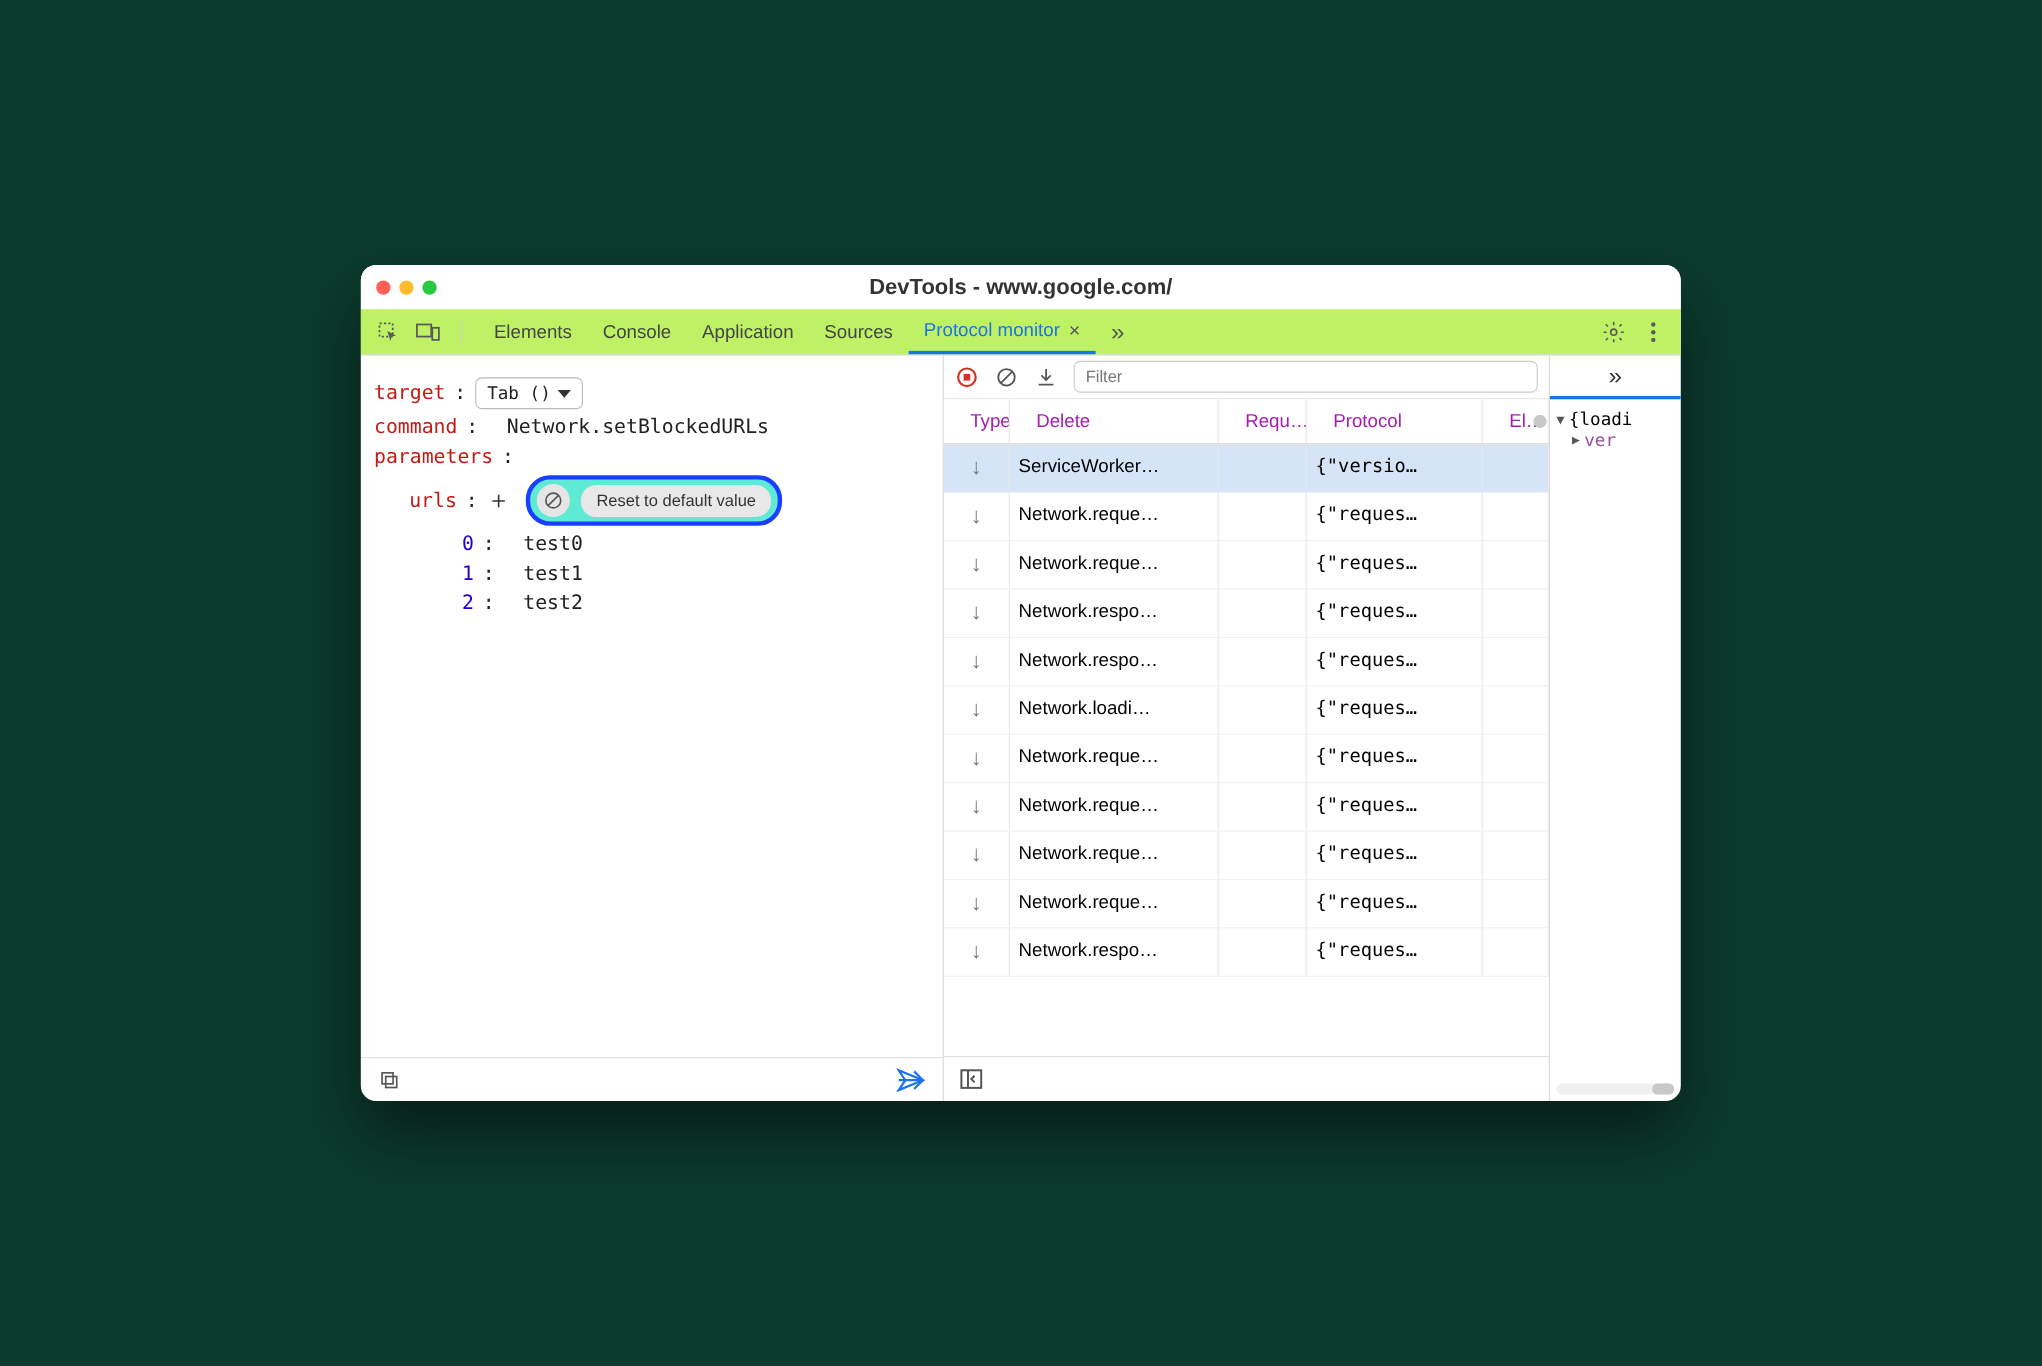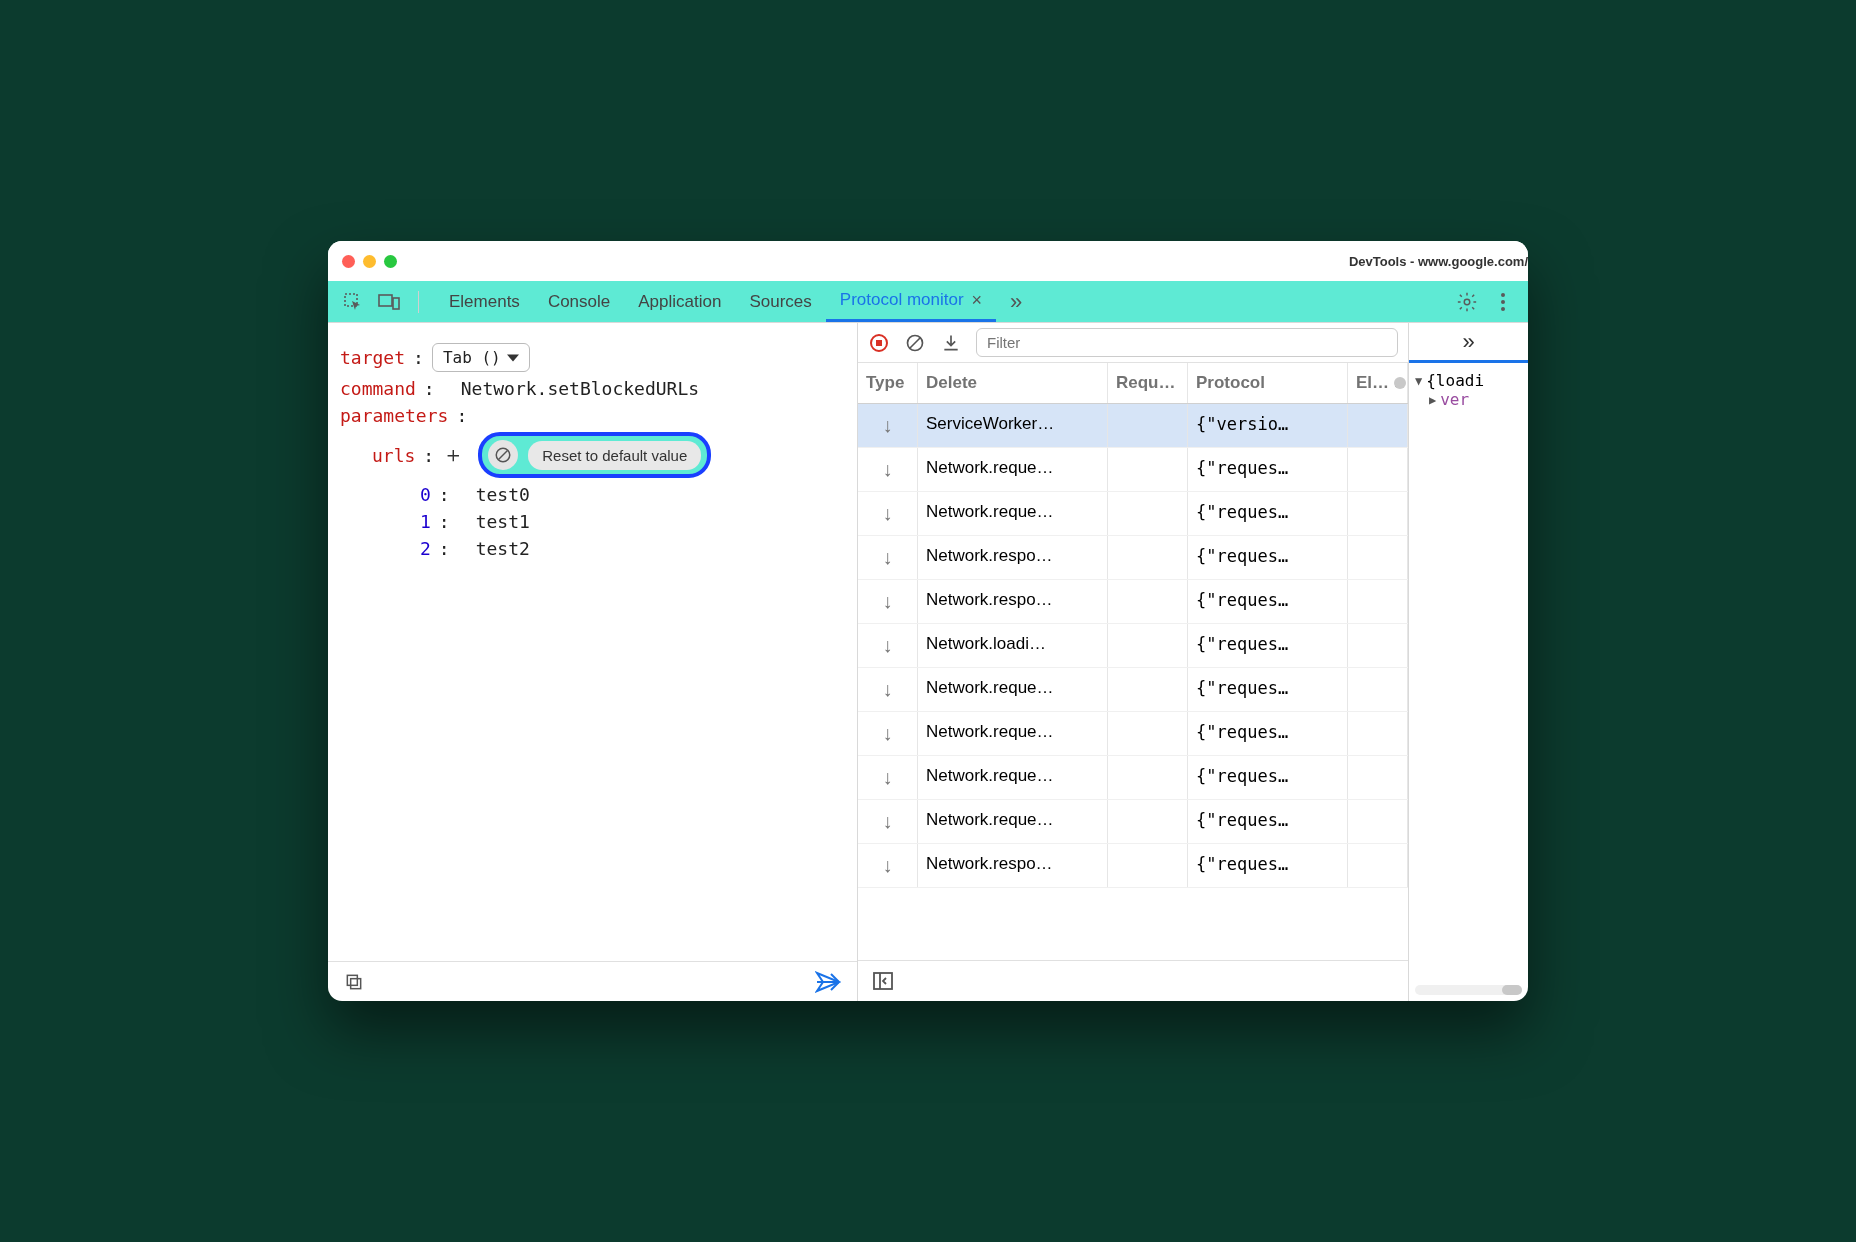"DevTools - www.google.com/" .title { font-size: 13px -> 20px; text-align: right -> center }
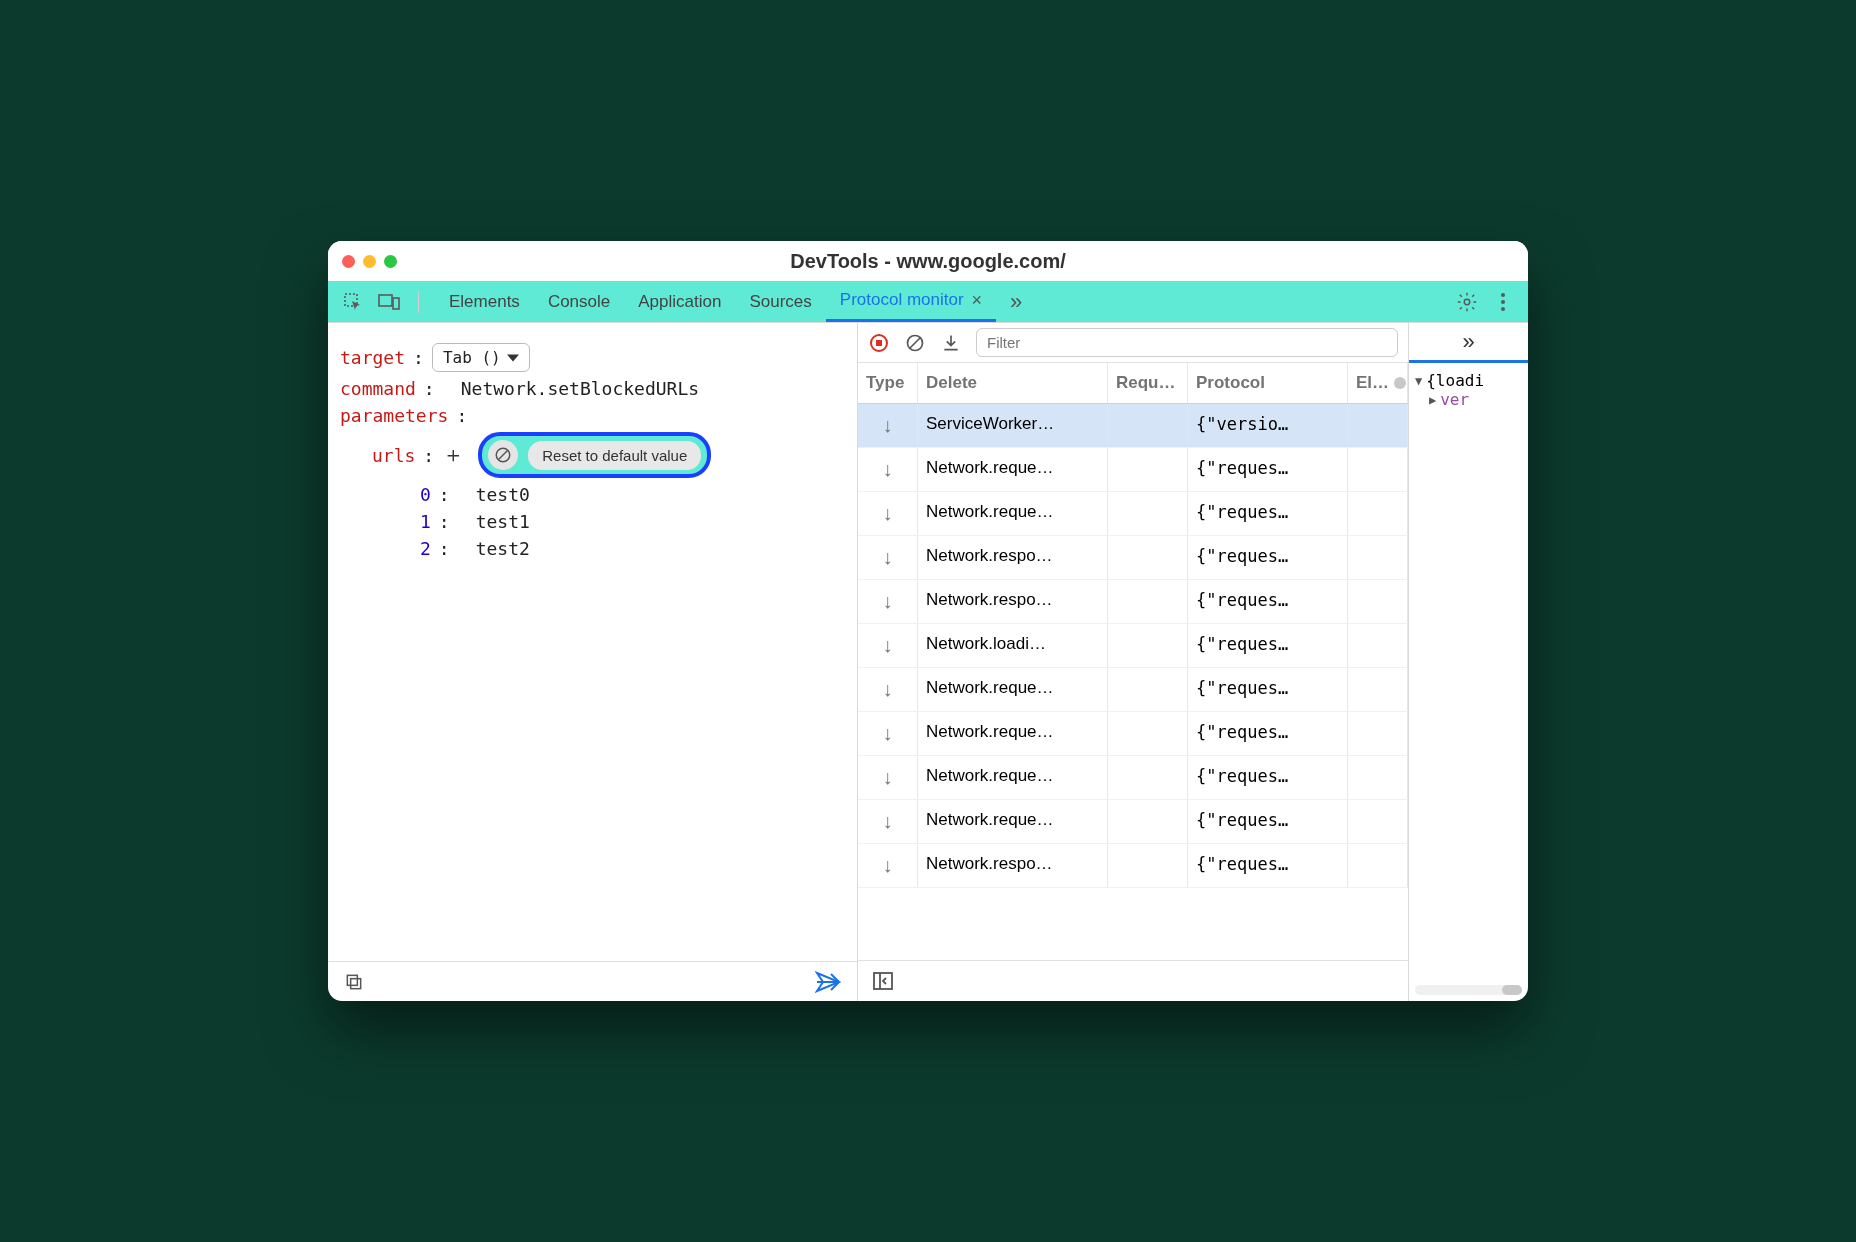"Elements" .toolbar { background: #5eead4 -> #bef264 }
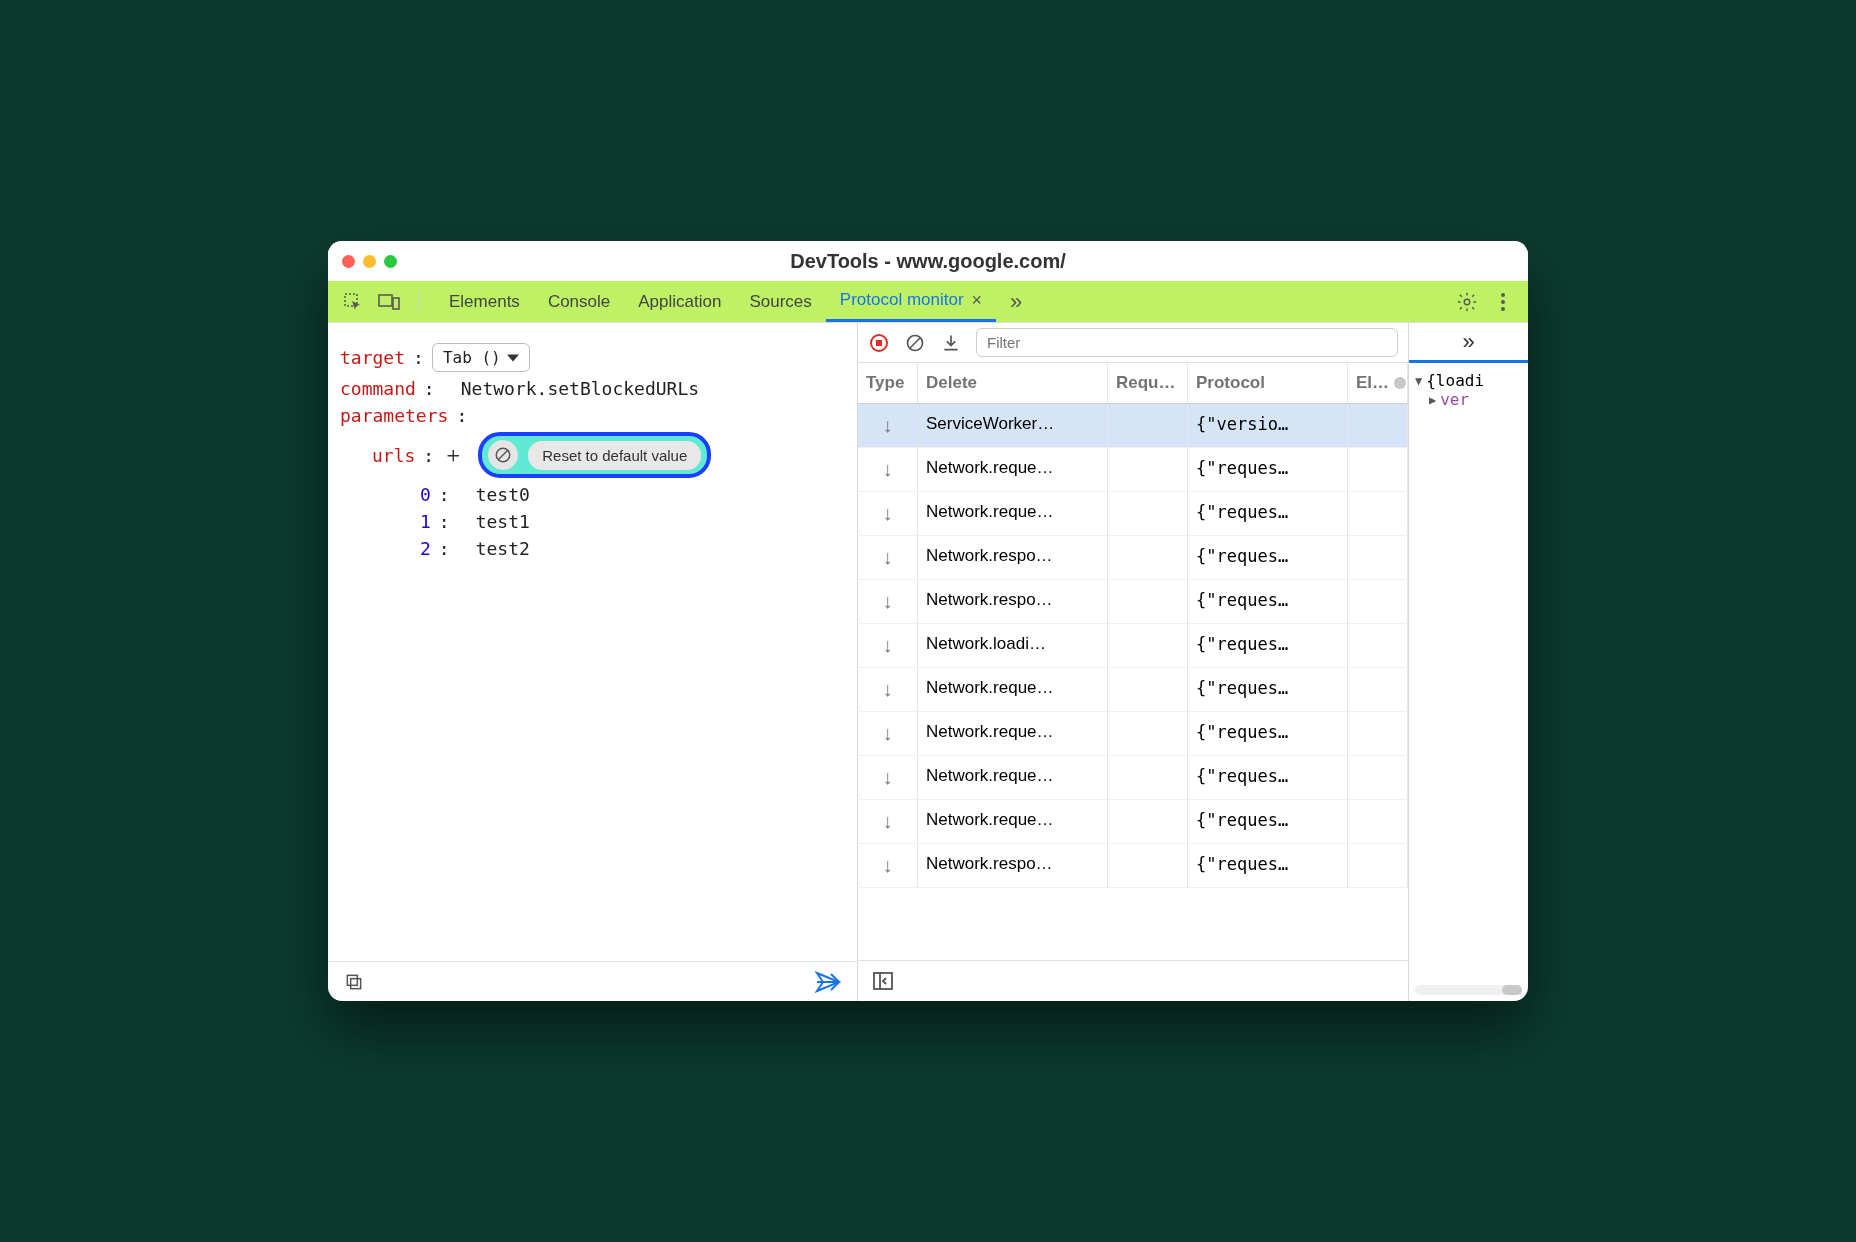"Type" .th { color: #737373 -> #a21caf; font-weight: 700 -> 400; margin-left: none -> 16px }
